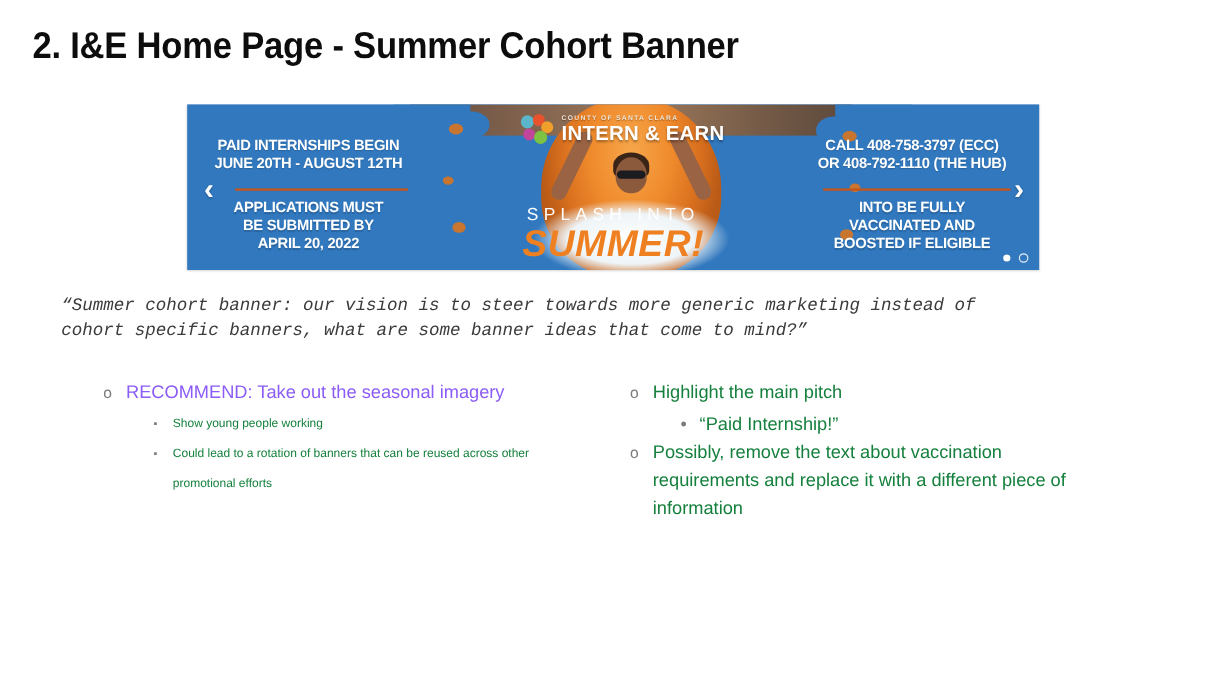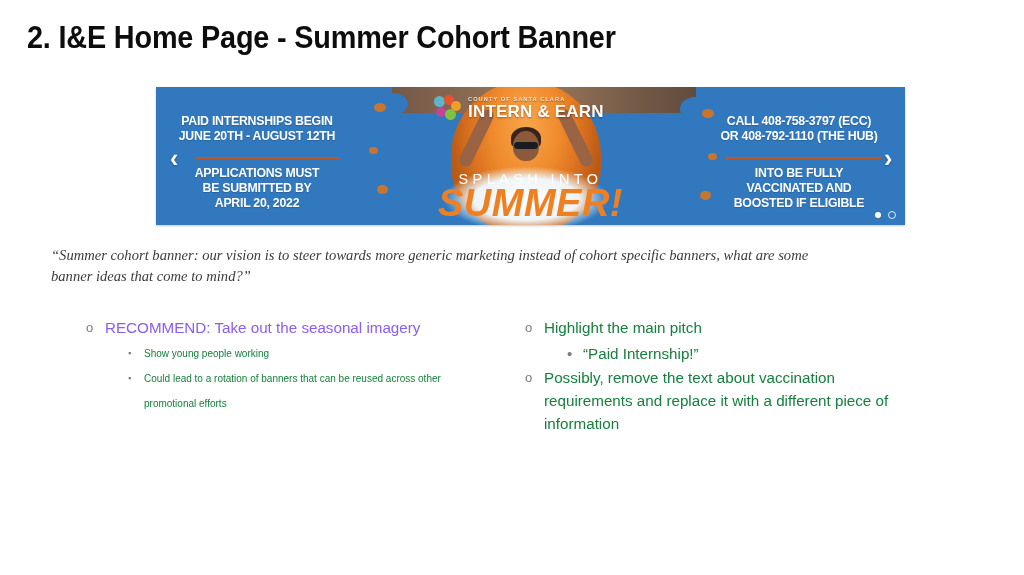"PAID INTERNSHIPS BEGIN" #banner { padding-left: 39px -> none }
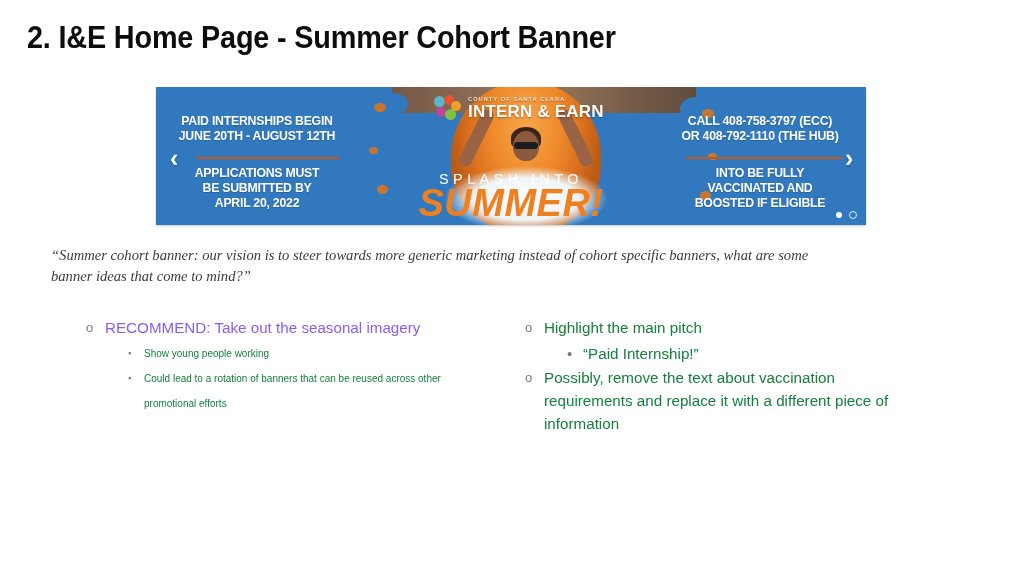"SUMMER!" #banner-summer { font-size: 38px -> 31px }
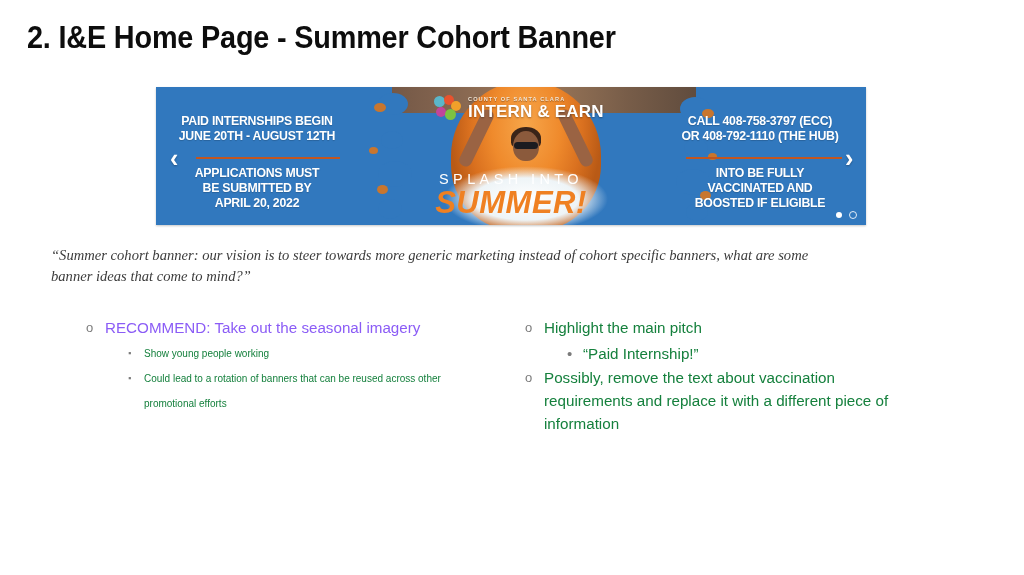"“Summer cohort banner: our vision" #quote { font-family: Liberation Serif, serif -> Liberation Mono, monospace }
